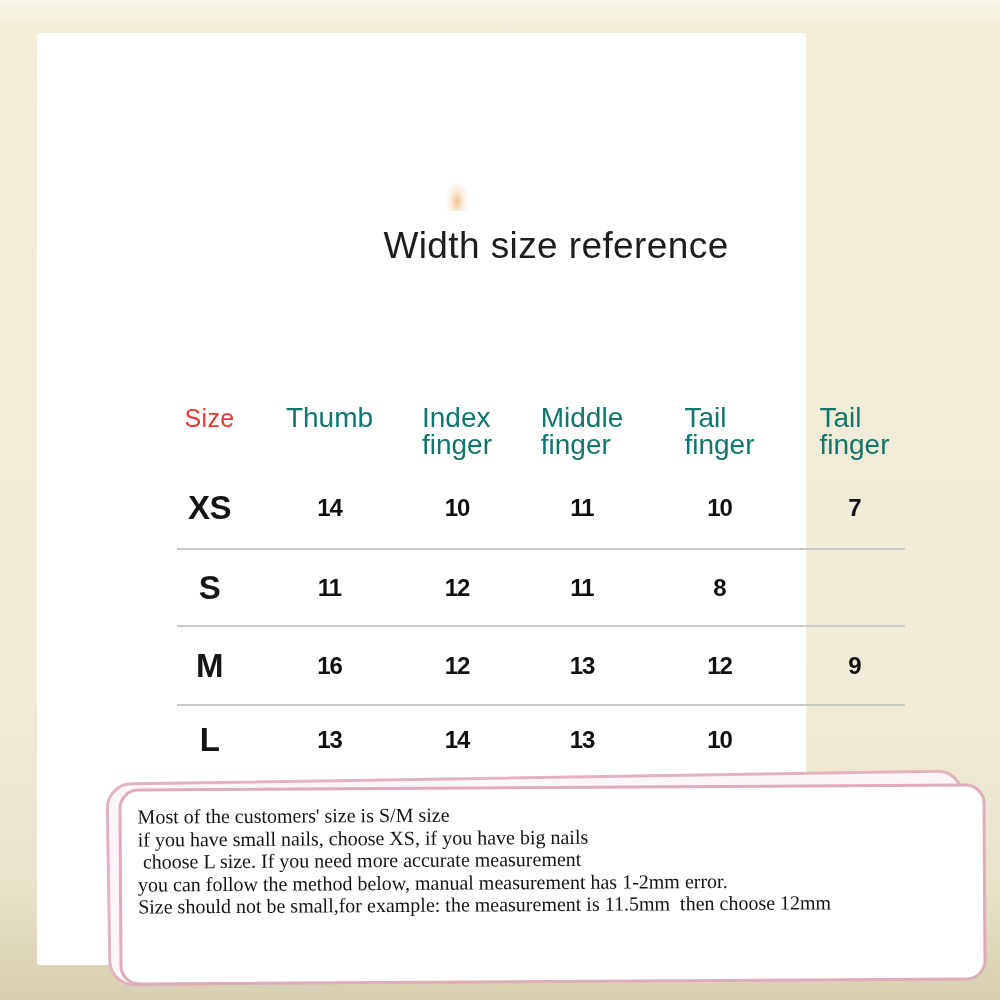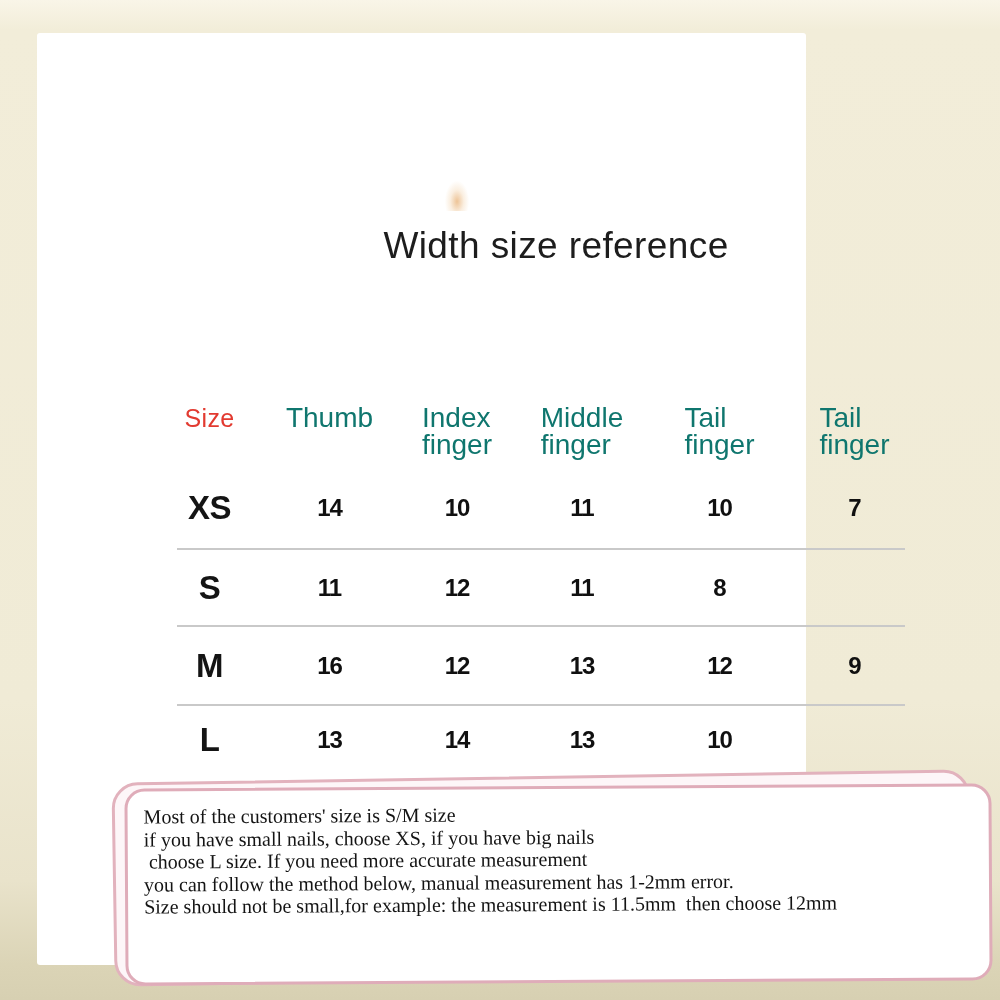"Most of the customers' size" .note-wrap { left: 76px -> 70px }
